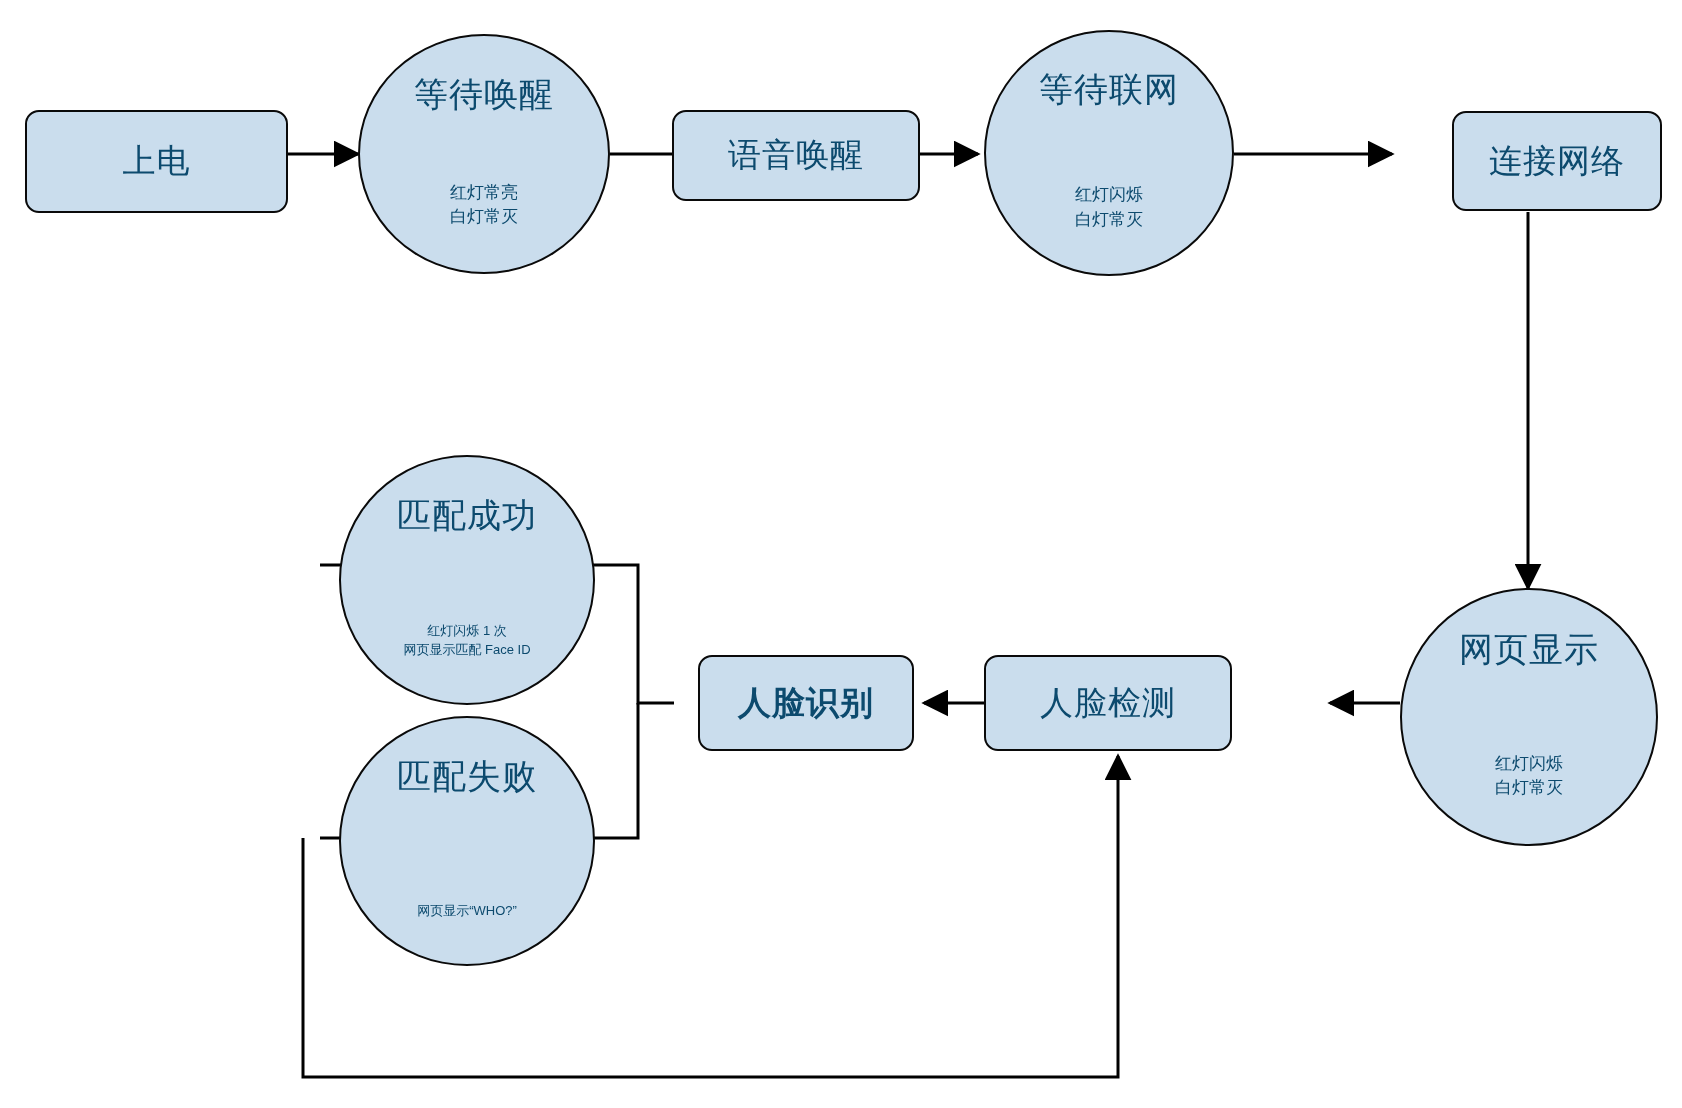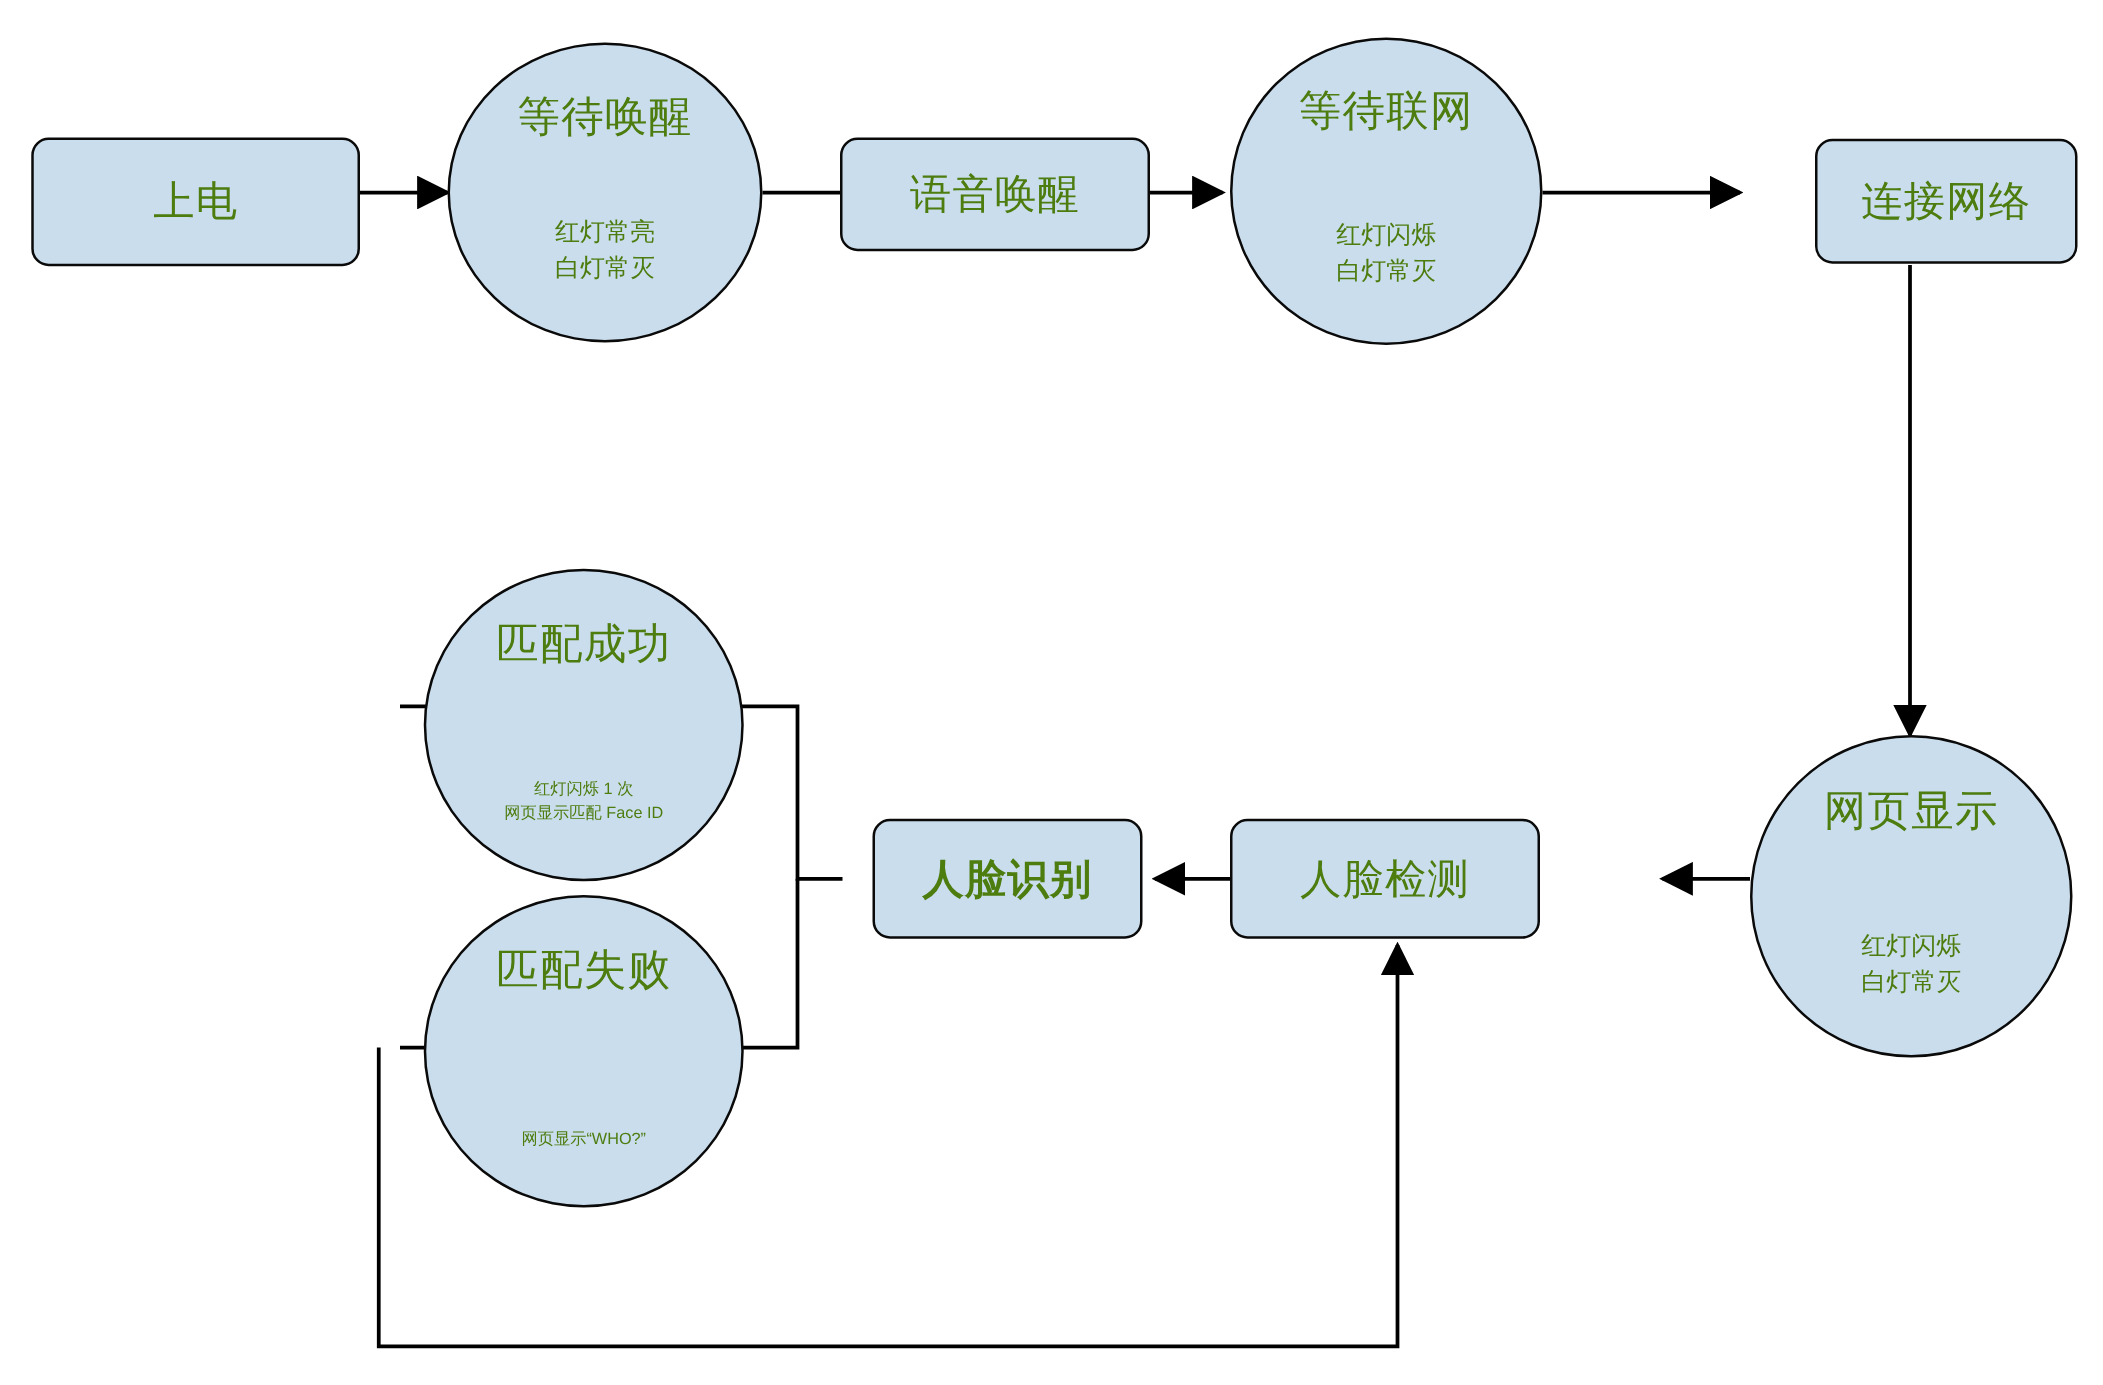"等待唤醒" .node { color: #4d7c0f -> #0c4a6e }
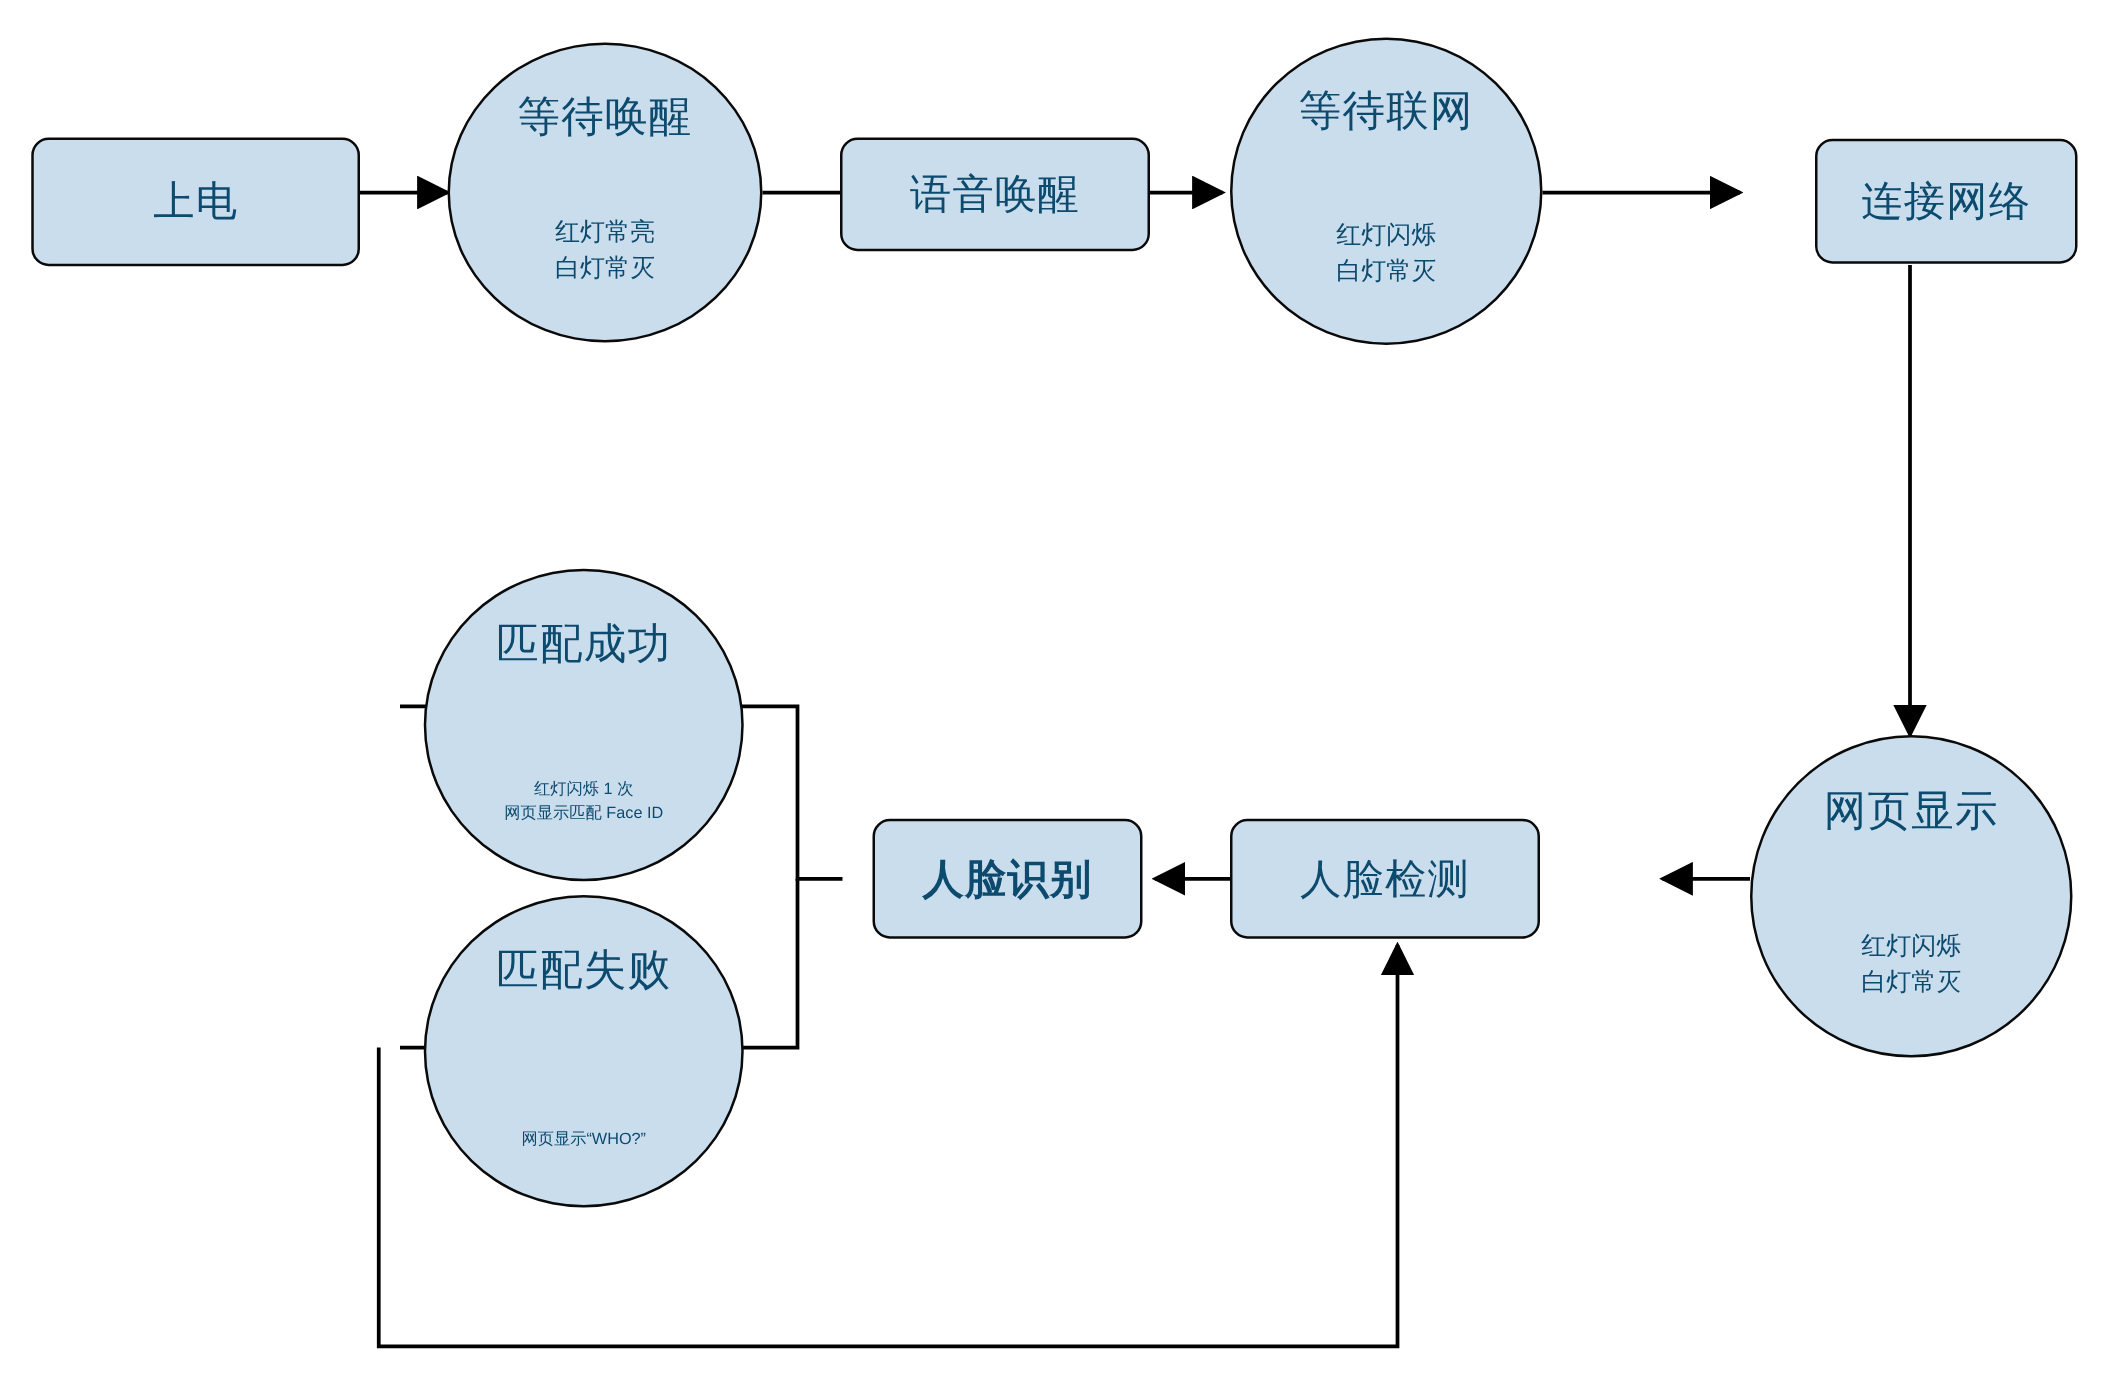"红灯常亮" .node .sub { font-size: 20px -> 17px }
